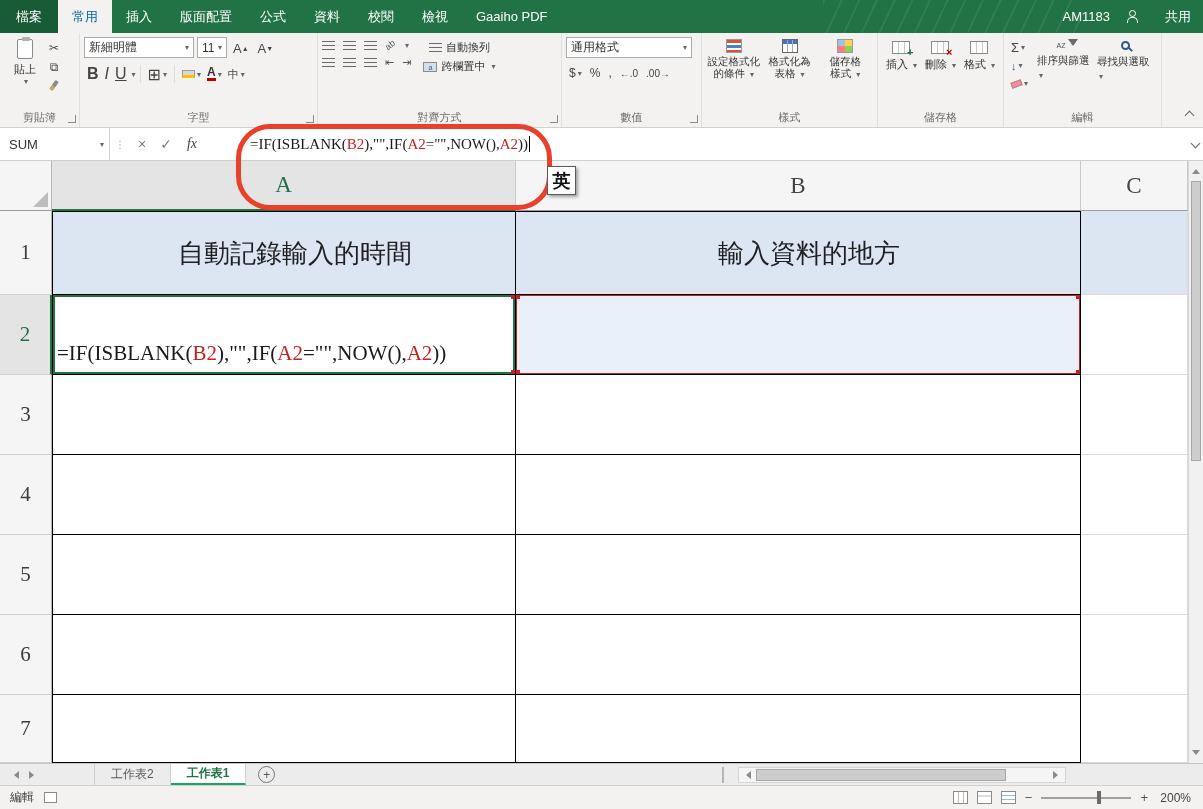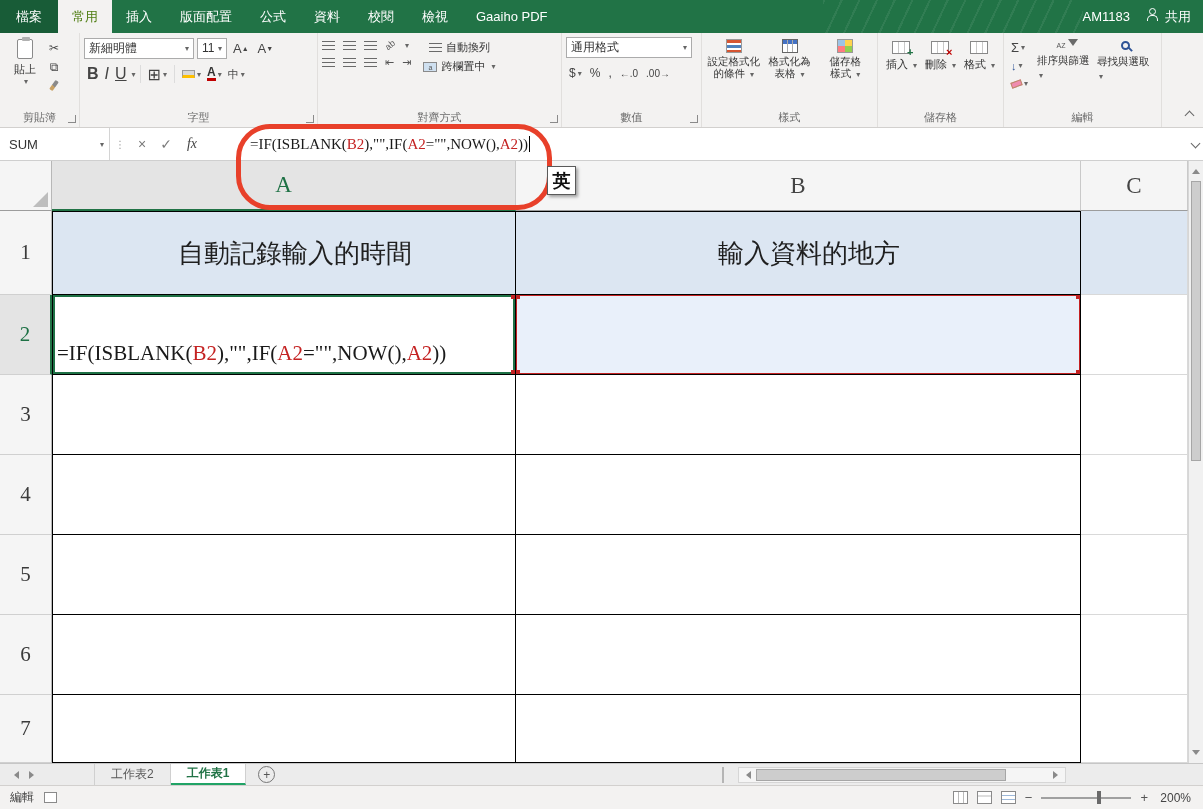"常用" .rtab.active { color: #4d7c0f -> #0369a1 }
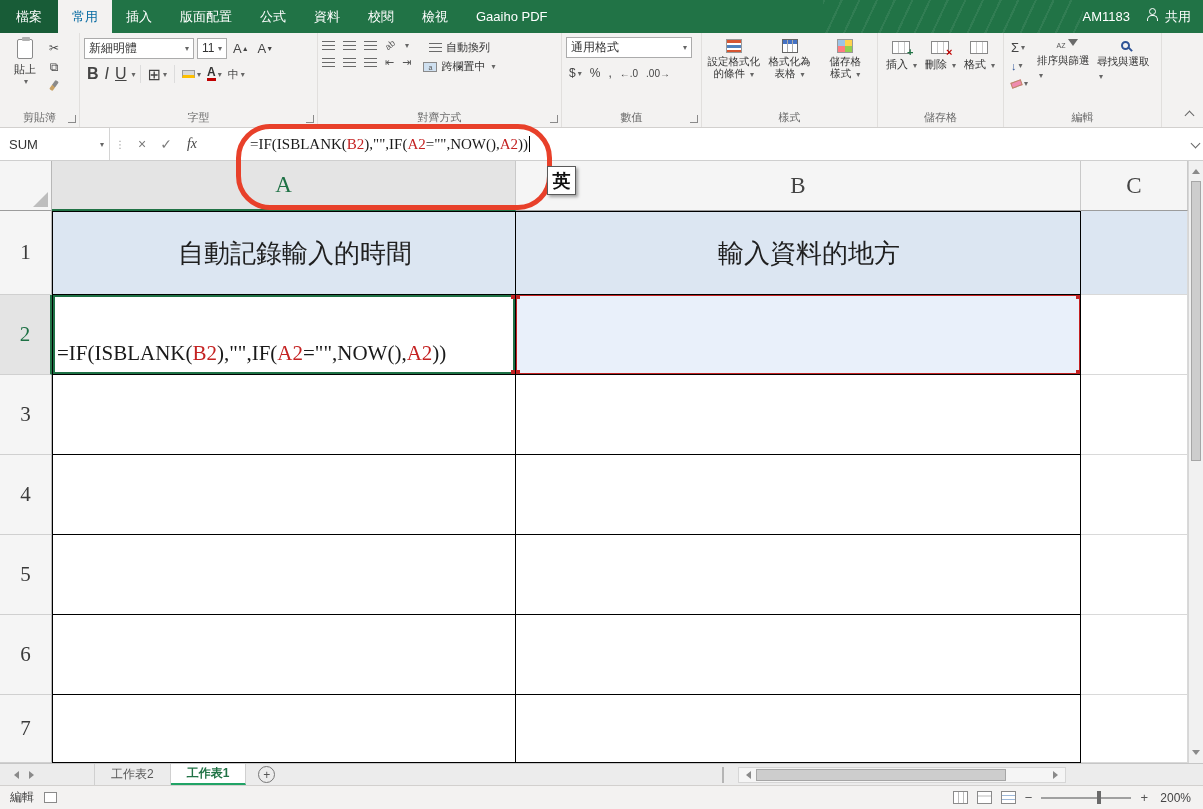"共用" .share-btn { align-items: none -> center; gap: none -> 20px }
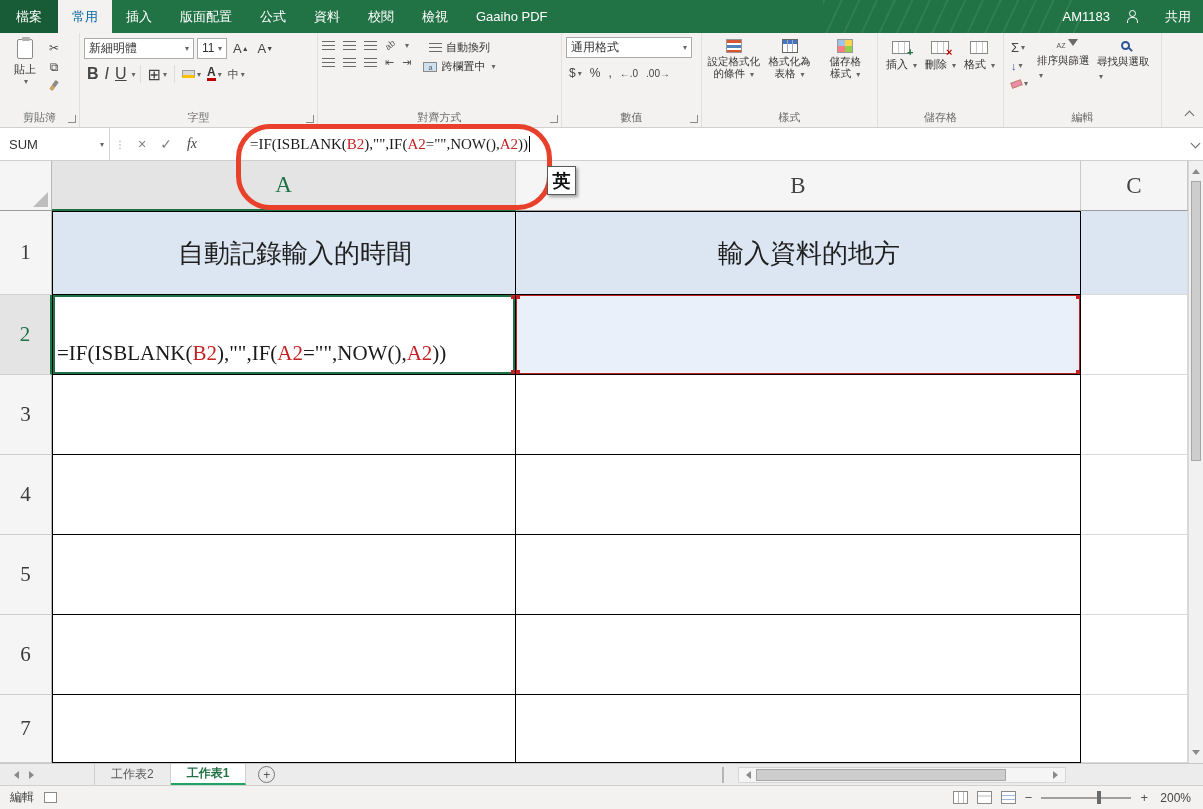"新細明體" .font-row1 { align-items: center -> flex-start }
